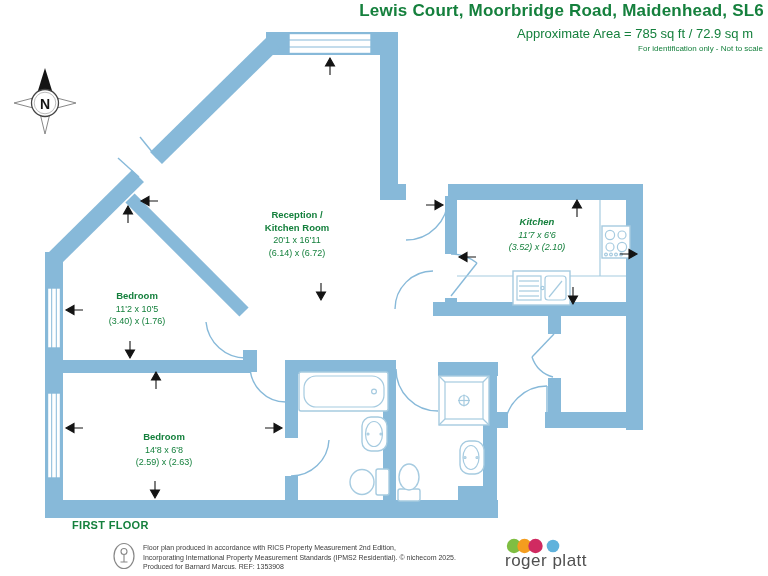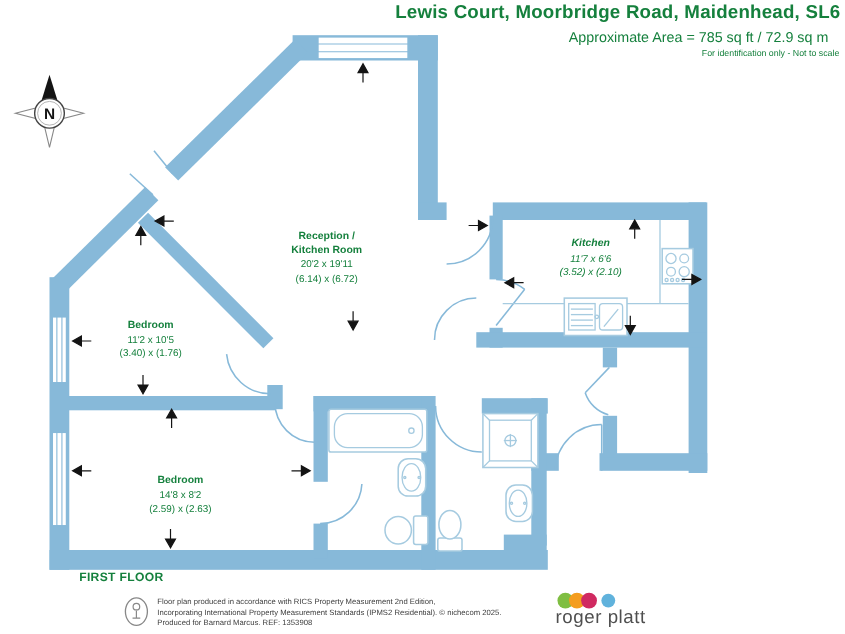"20'2 x 19'11" div { text: 20'2 x 19'11 -> 20'1 x 16'11 }
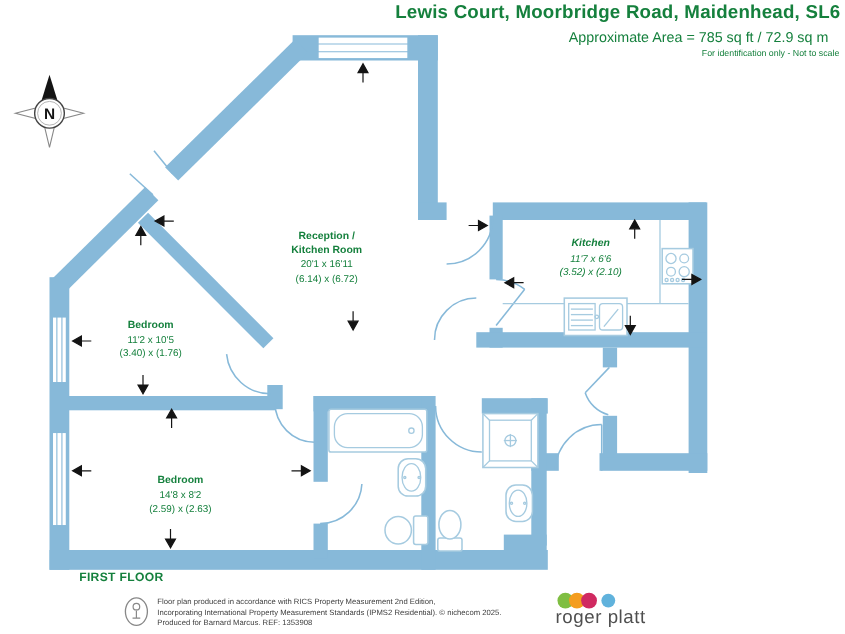"14'8 x 8'2" div { text: 8'2 -> 6'8 }
